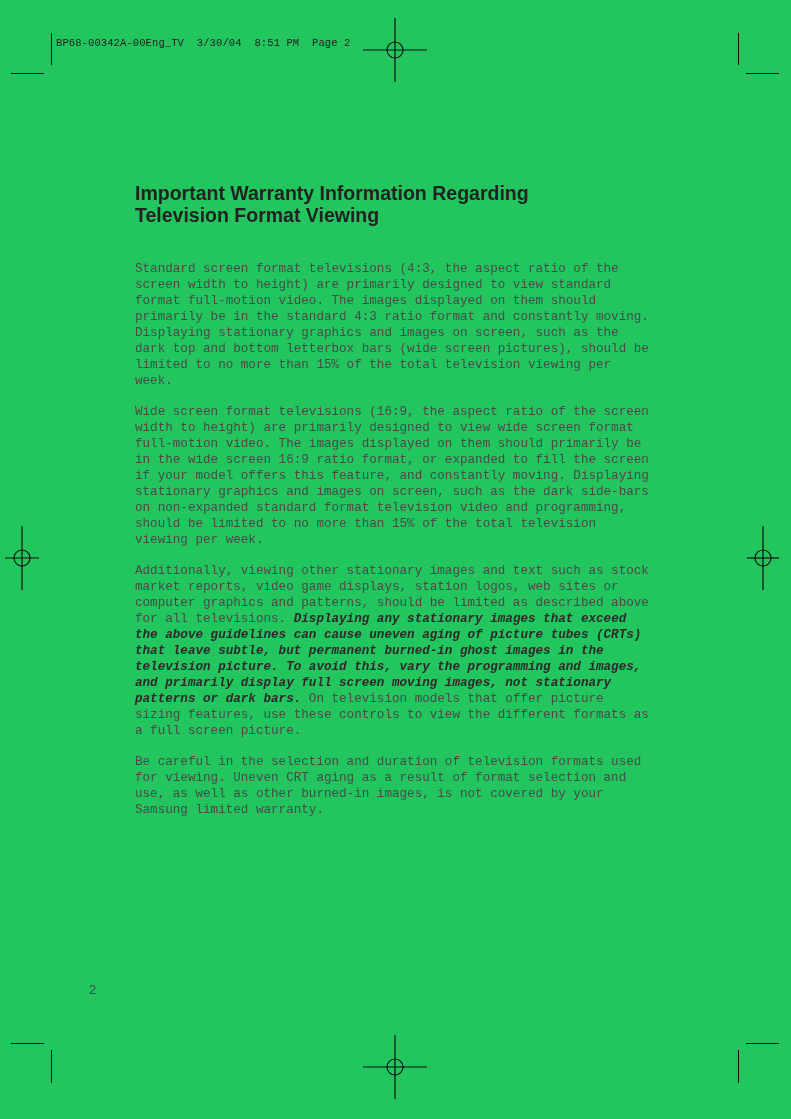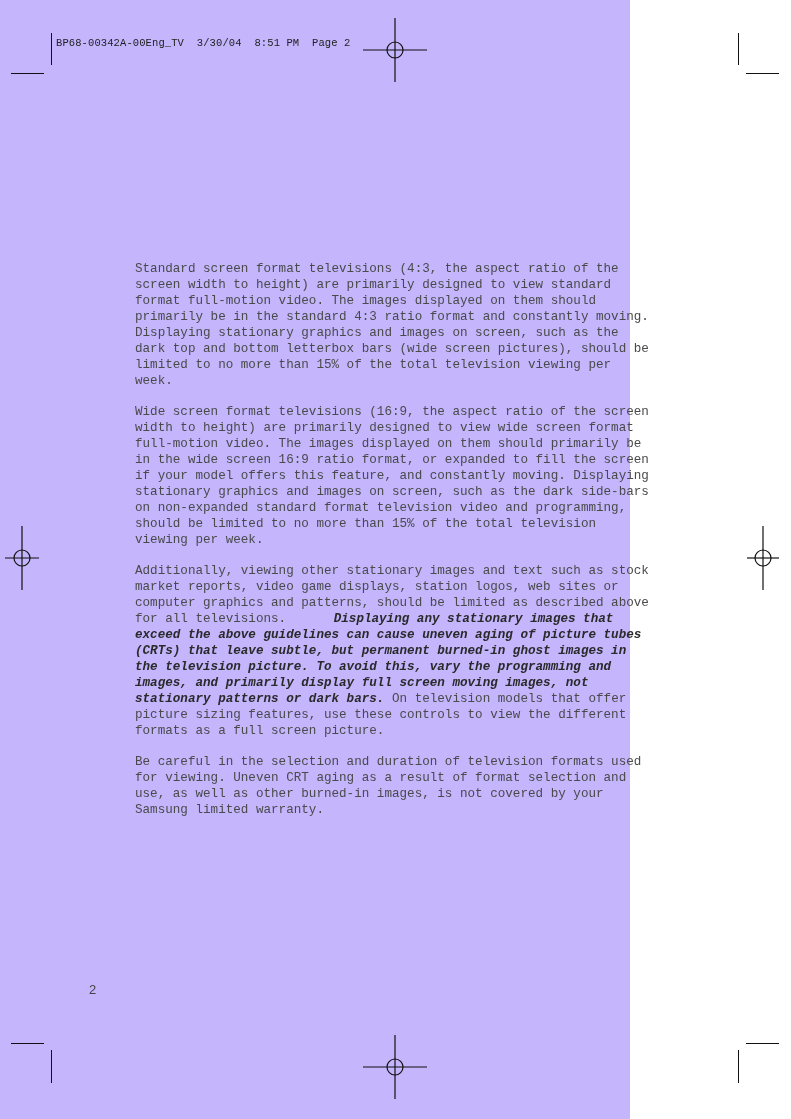"BP68-00342A-00Eng_TV 3/30/04 8:51 PM" .page { background: #c4b5fd -> #22c55e; width: 630px -> 791px }
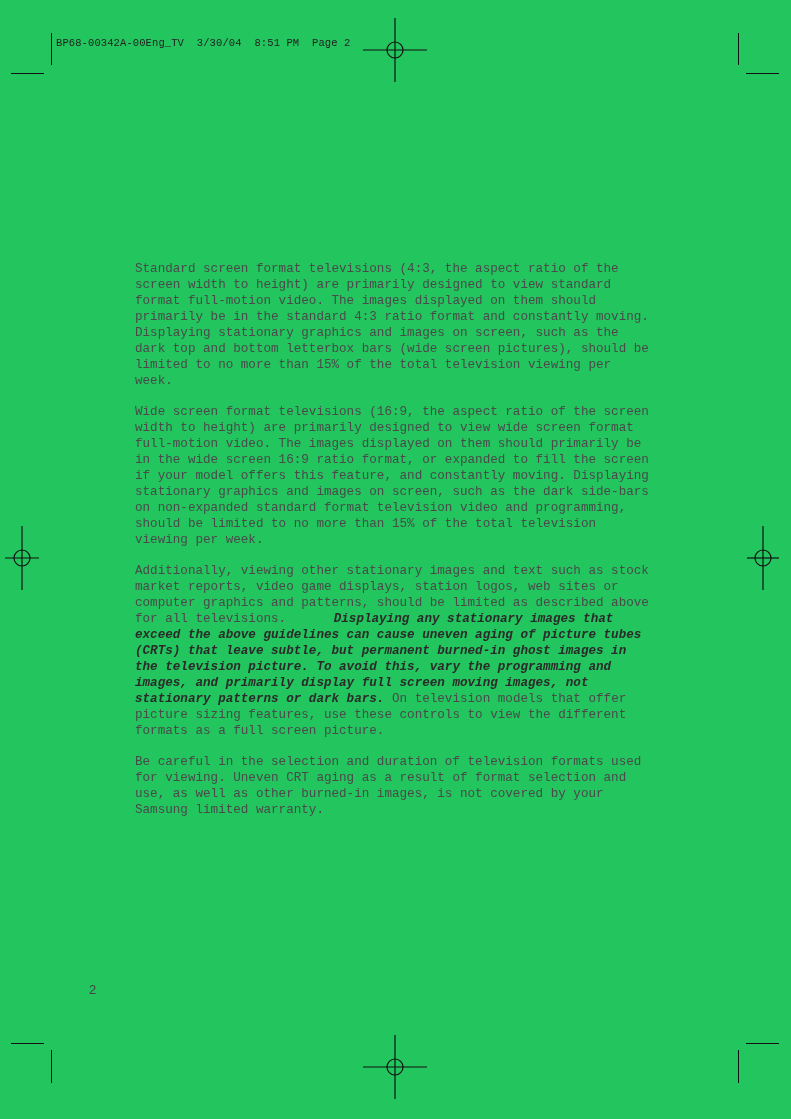"Important Warranty Information Regarding" h1.title { html: none -> <h1> <span>Important Warranty Information Regarding</span><br> <span>Television Format Viewing</span> </h1> }
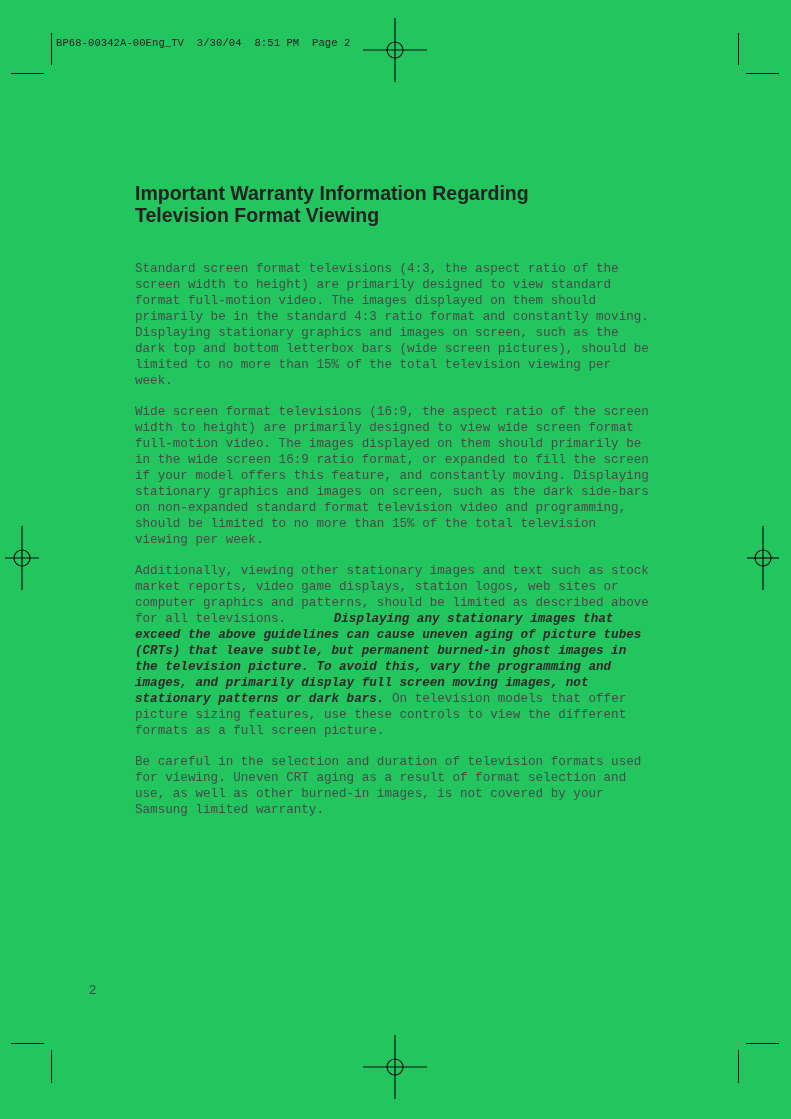"Displaying any stationary images that" .emph { margin-left: 40px -> none }
